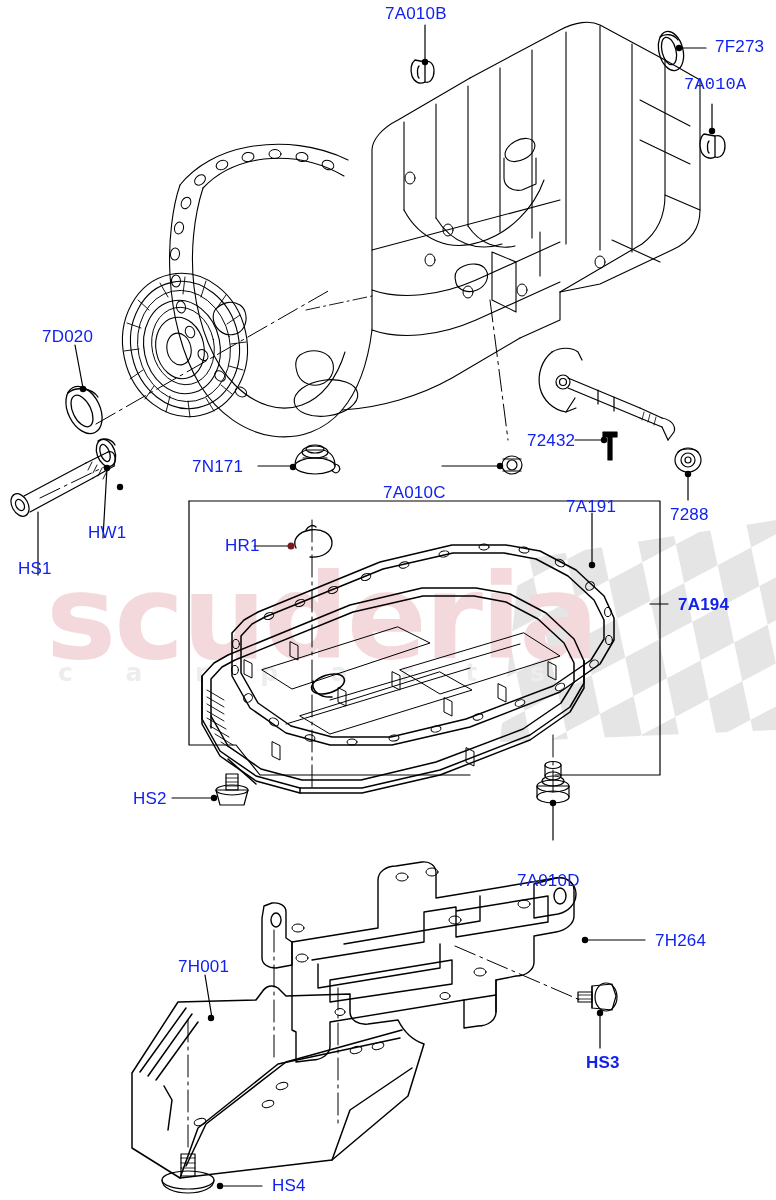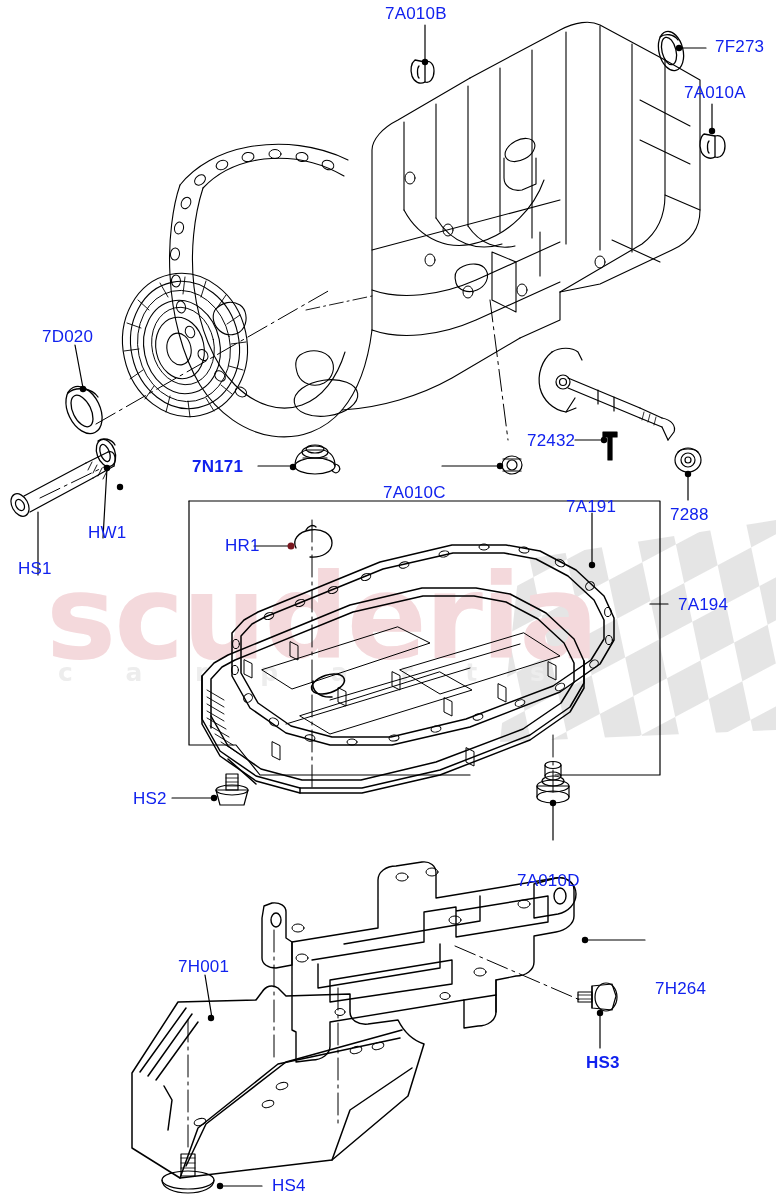"7A010A" div.lbl { font-family: none -> Liberation Mono, monospace; top: 84px -> 76px }
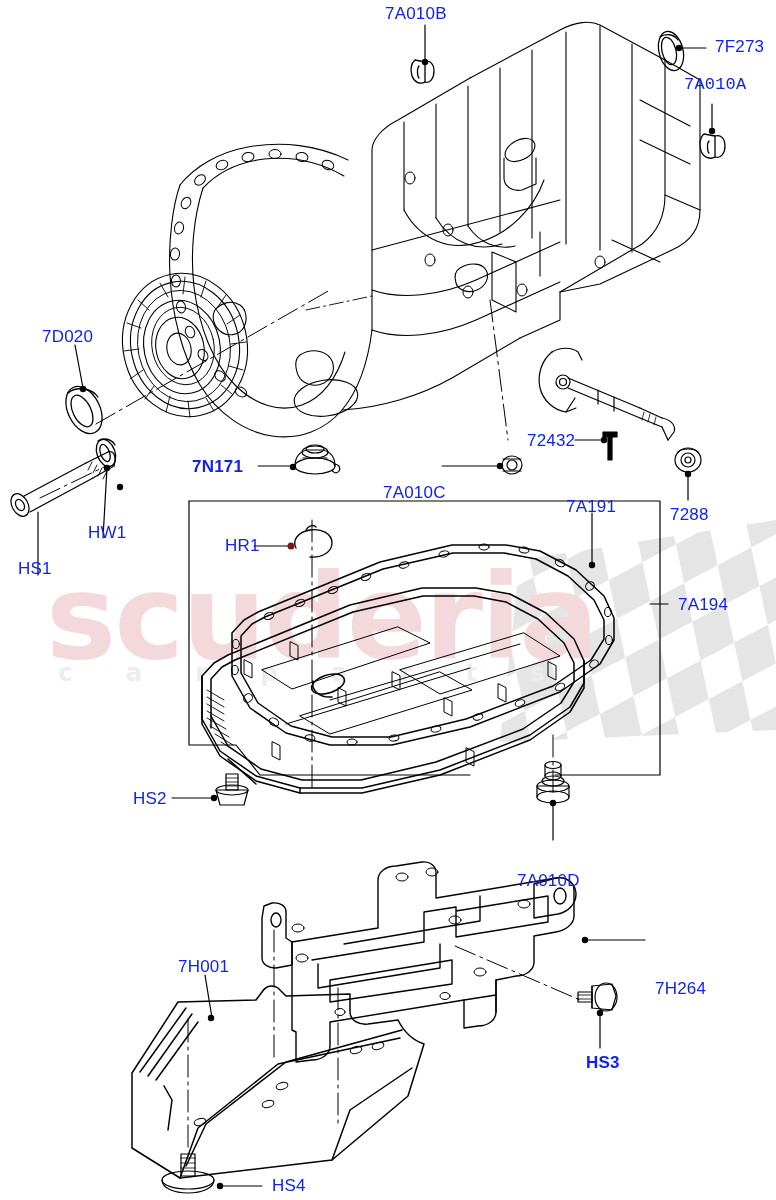"7N171" div.lbl { font-weight: bold -> none }
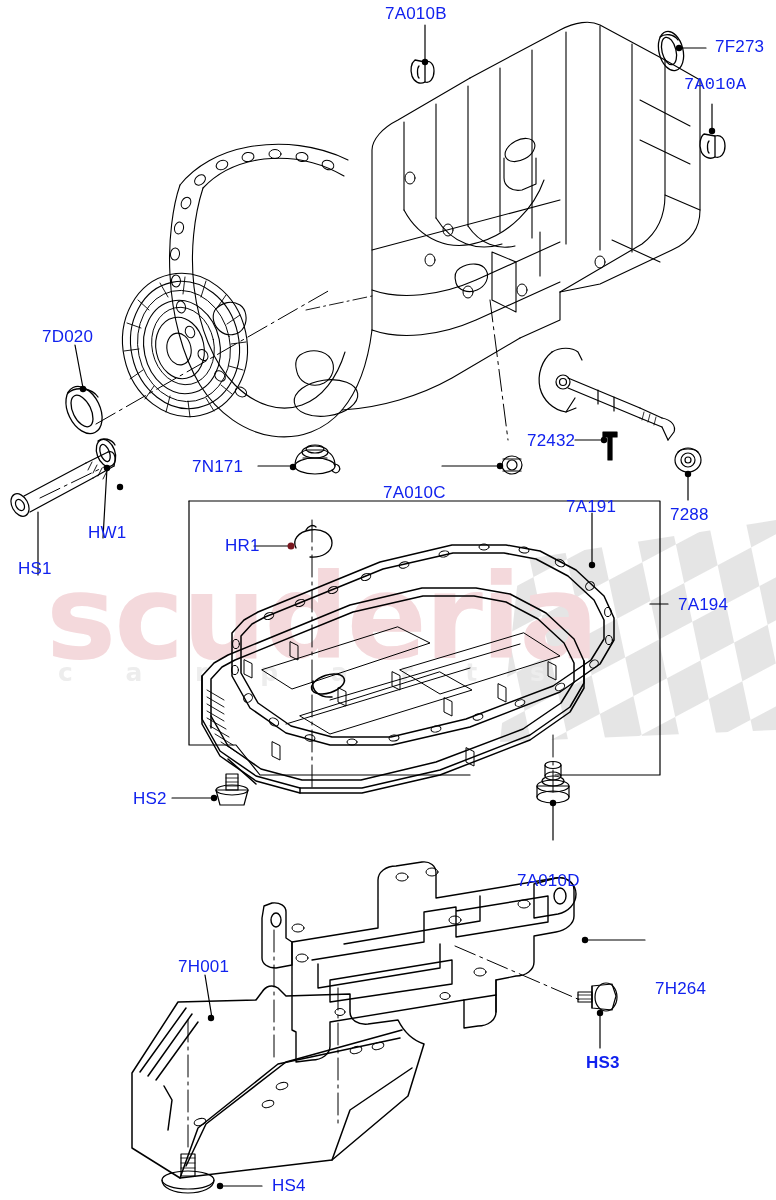"7A194" div.lbl { font-weight: none -> bold }
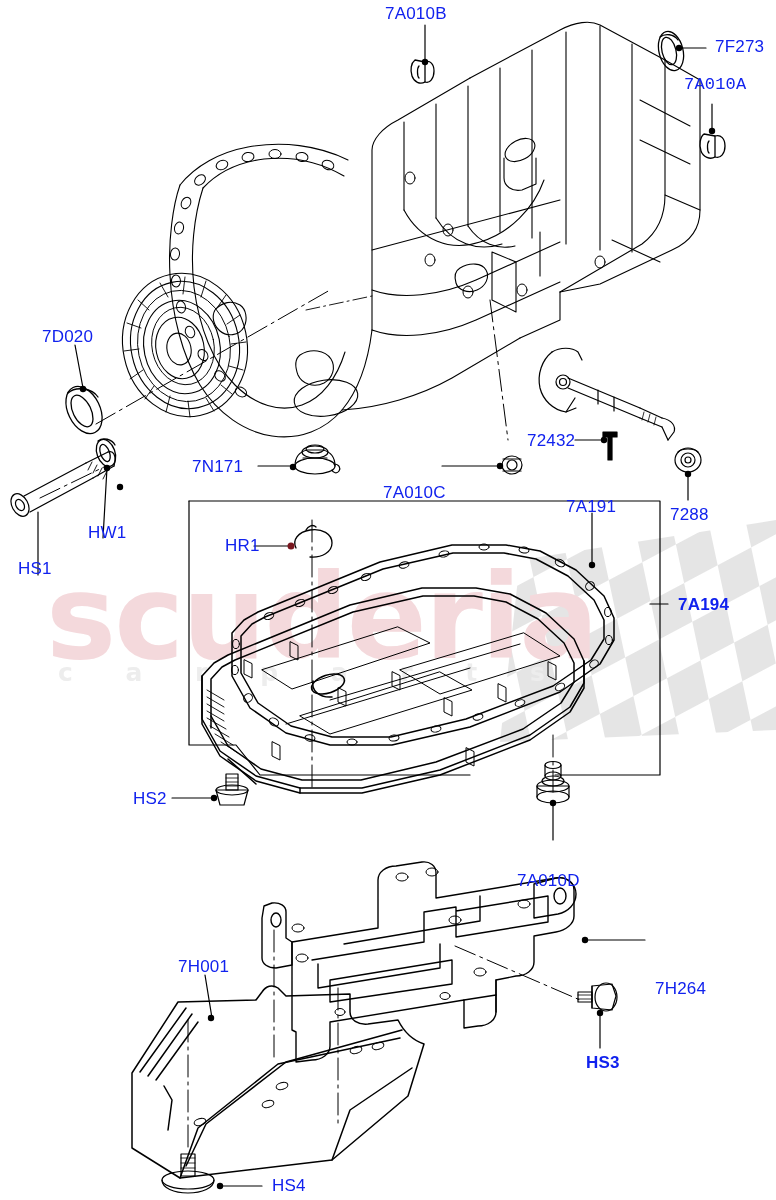"7H264" div.lbl { margin-top: 48px -> none }
